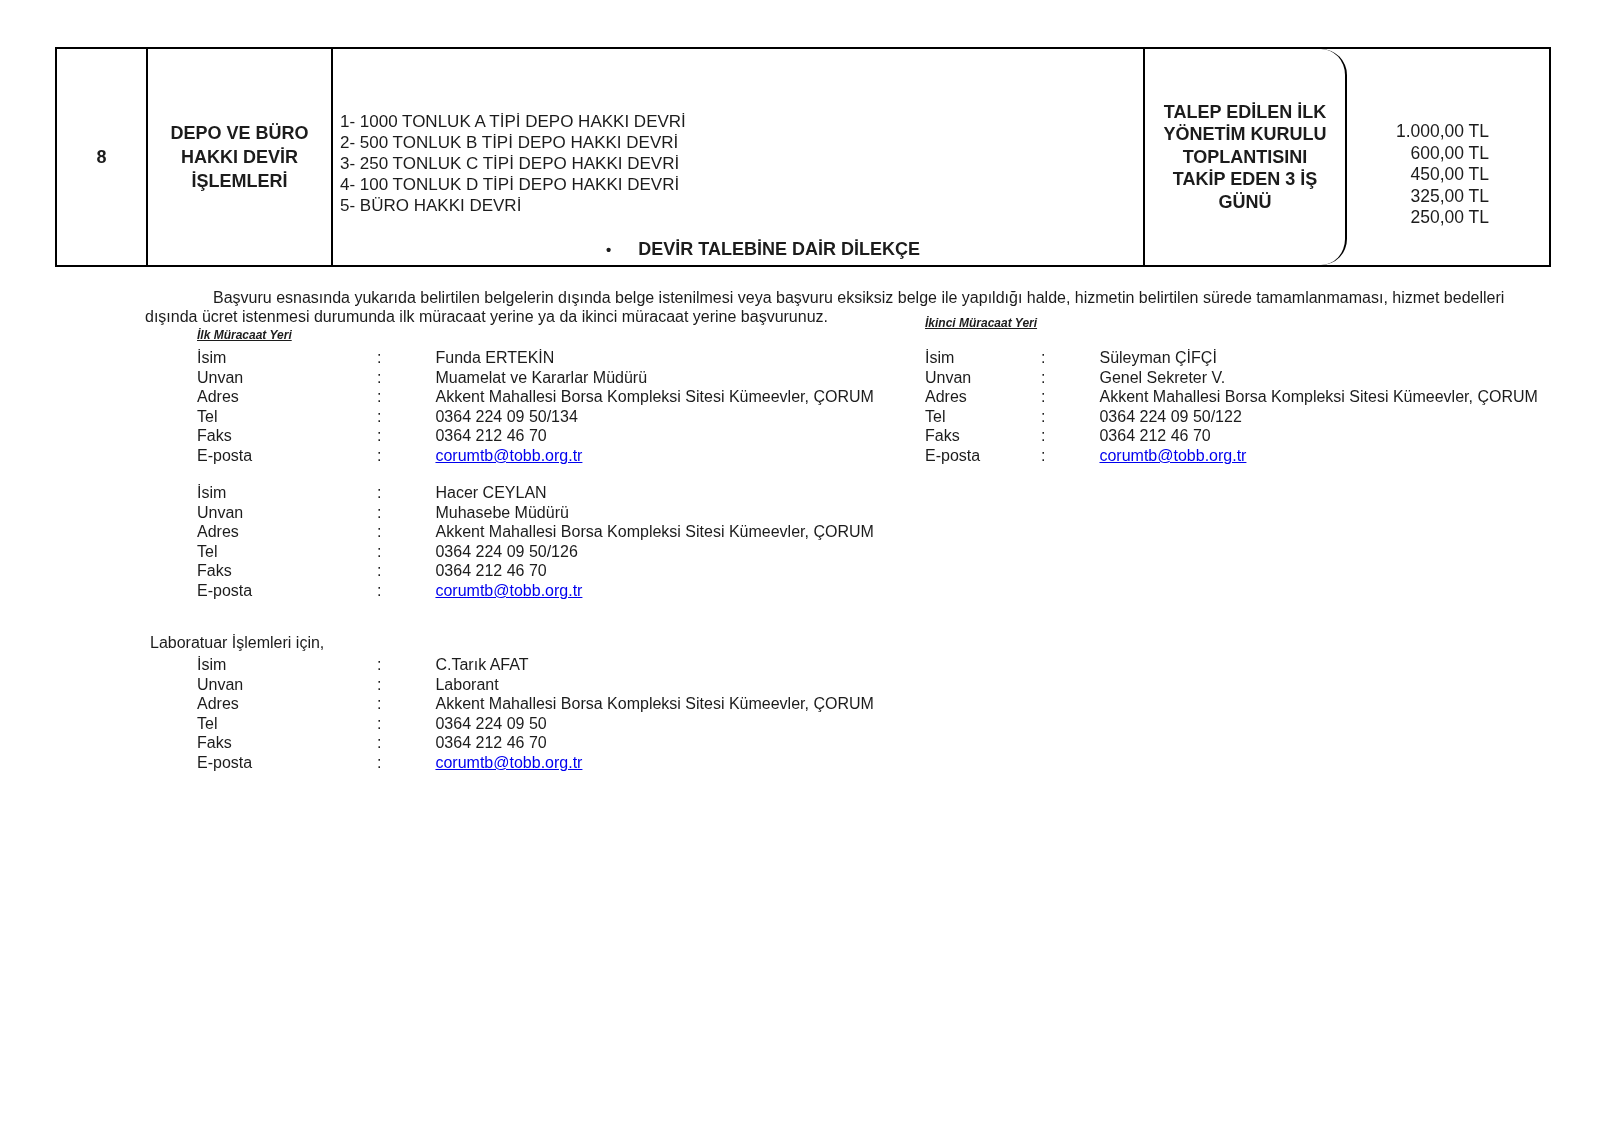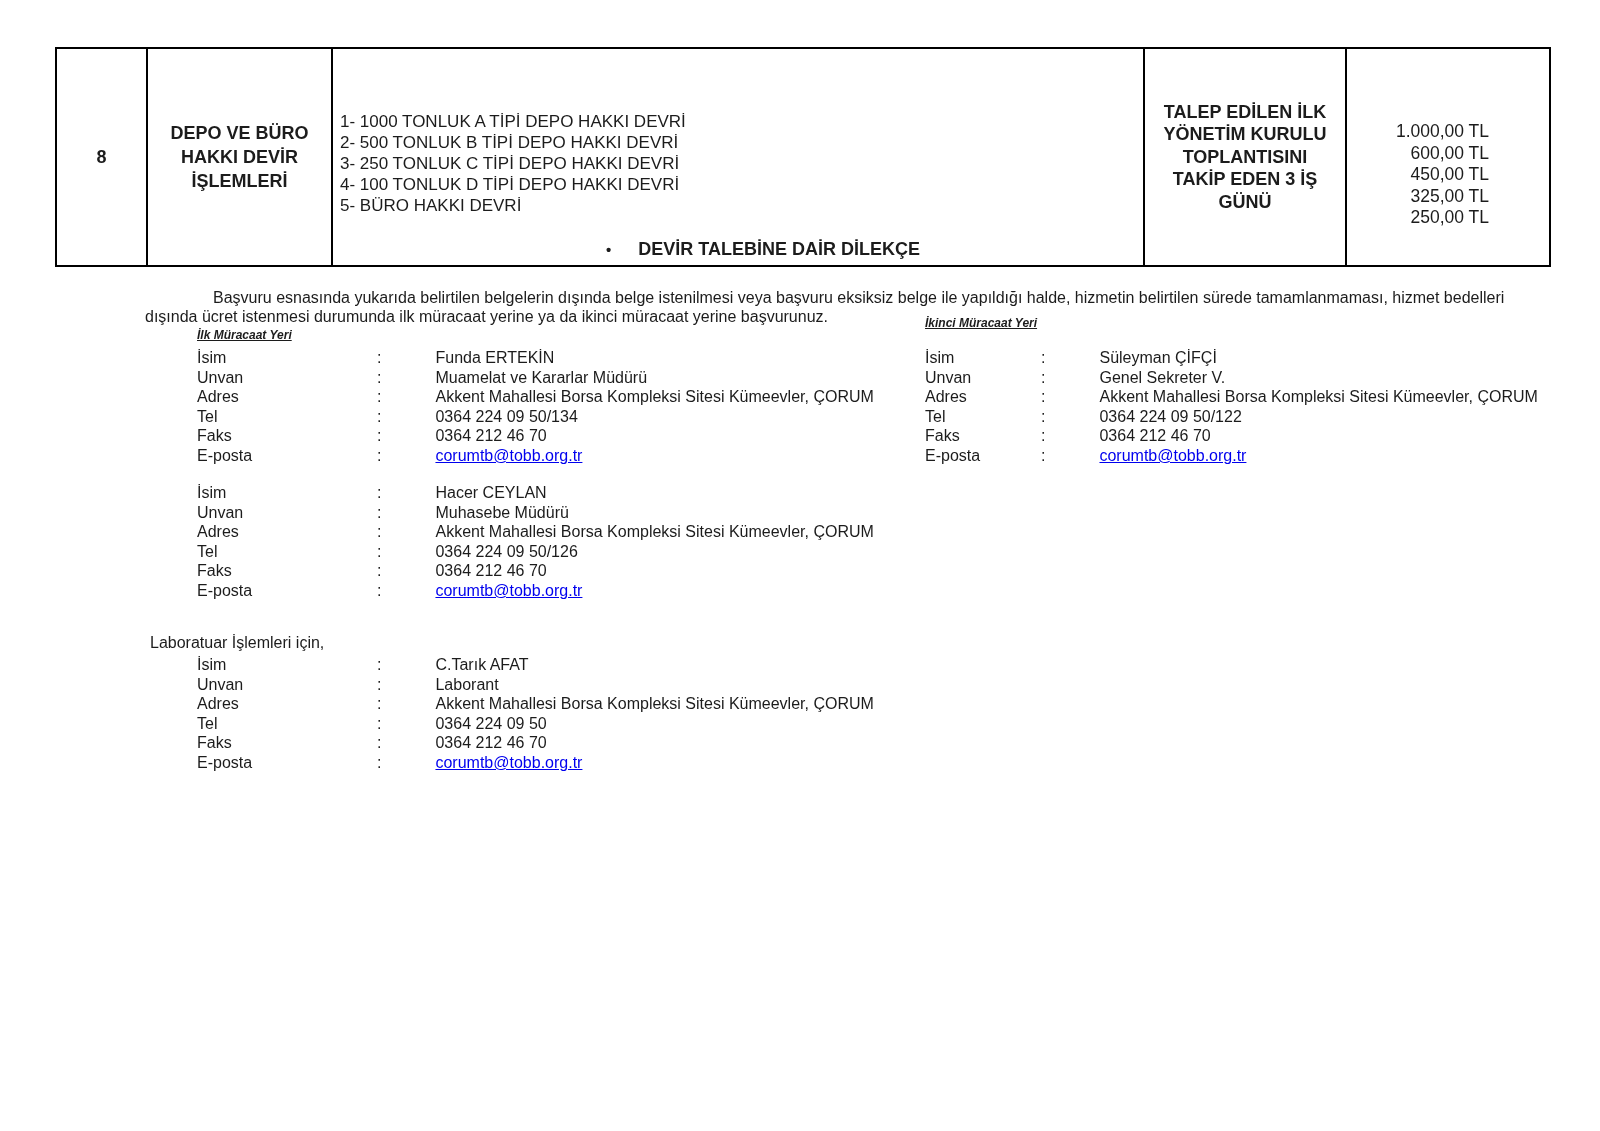"TALEP EDİLEN İLK" .cell-time { border-radius: none -> 26px }
